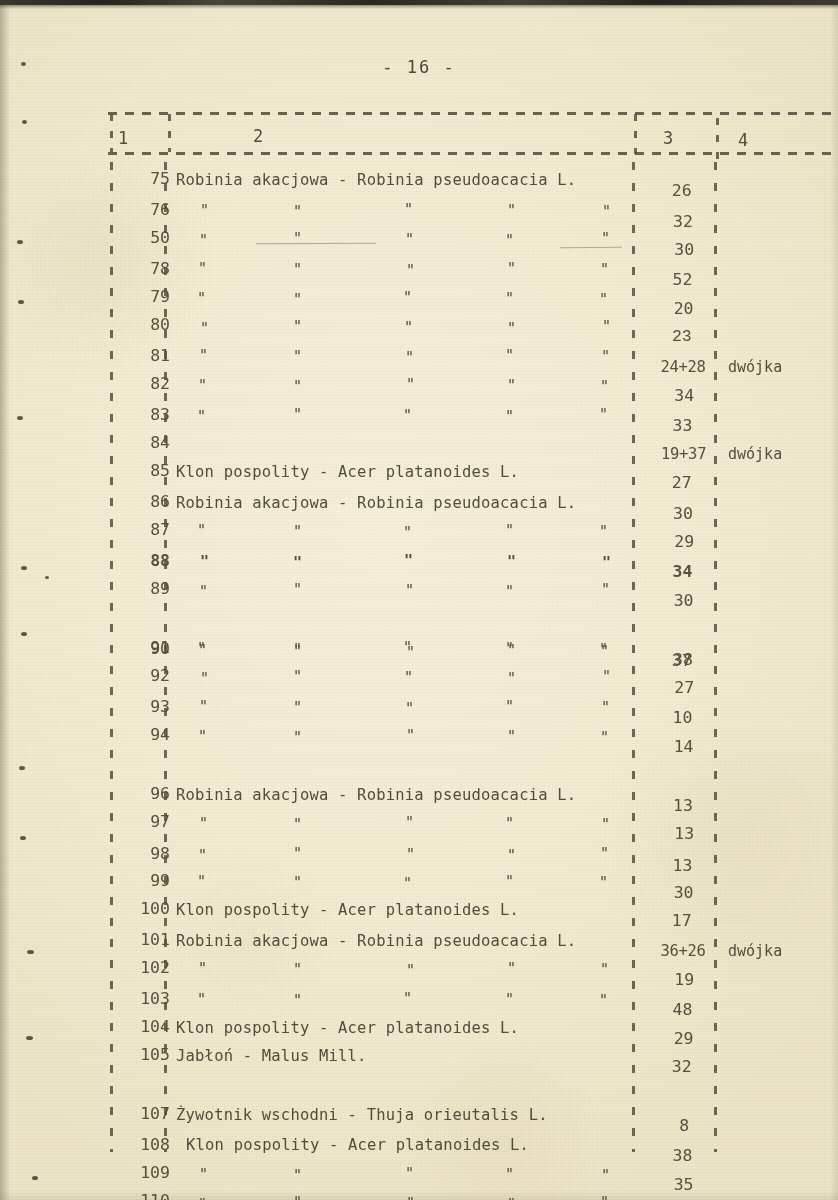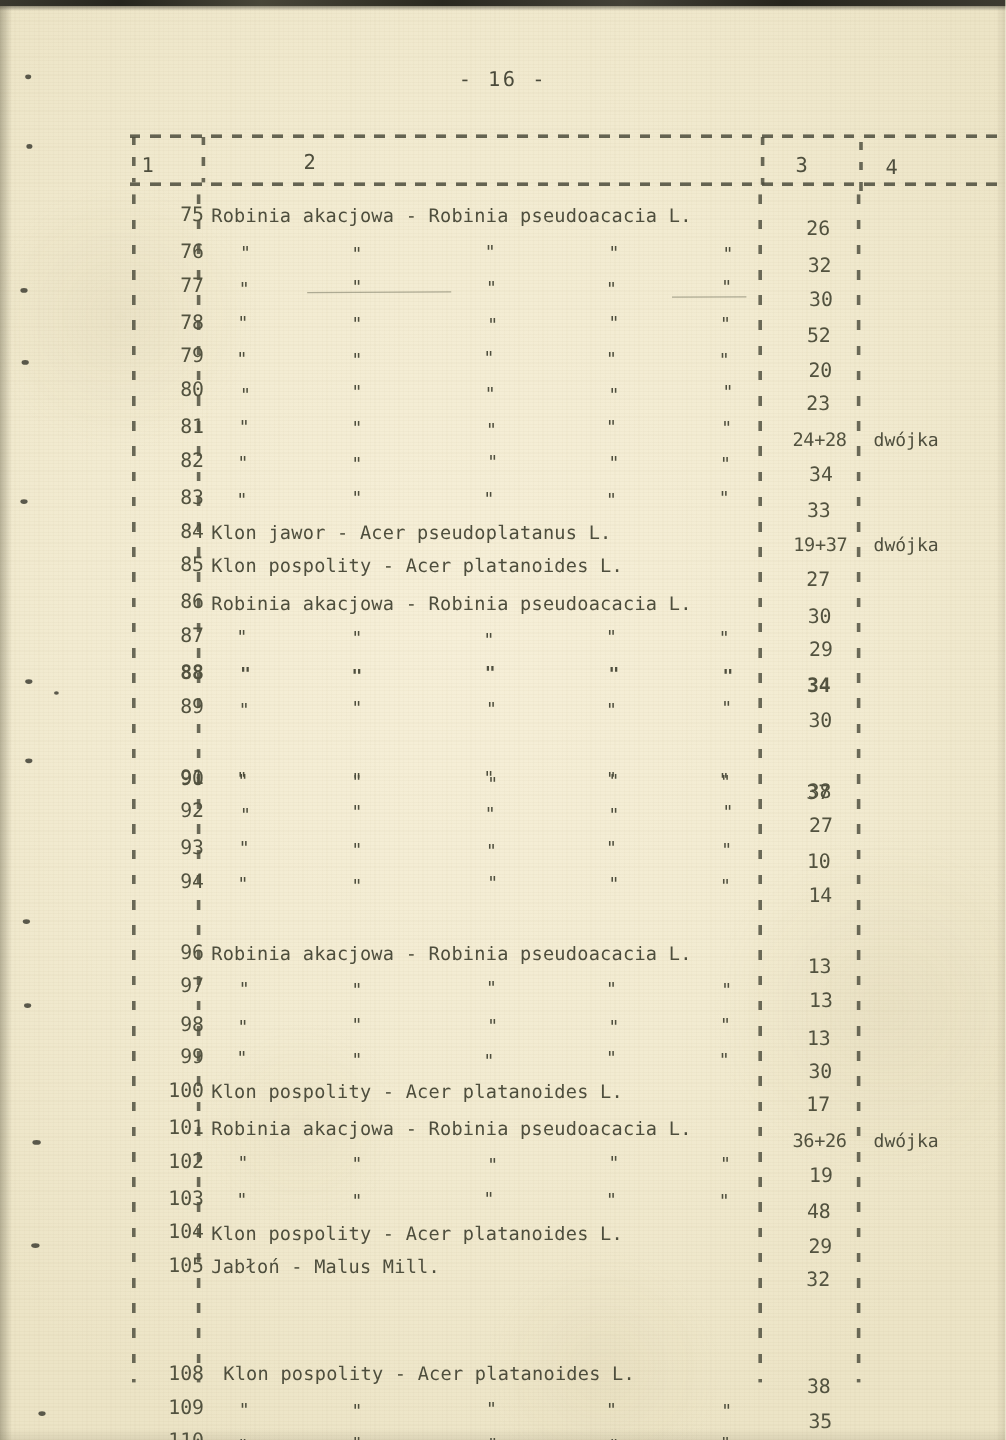"77" div.c-no { text: 77 -> 50 }
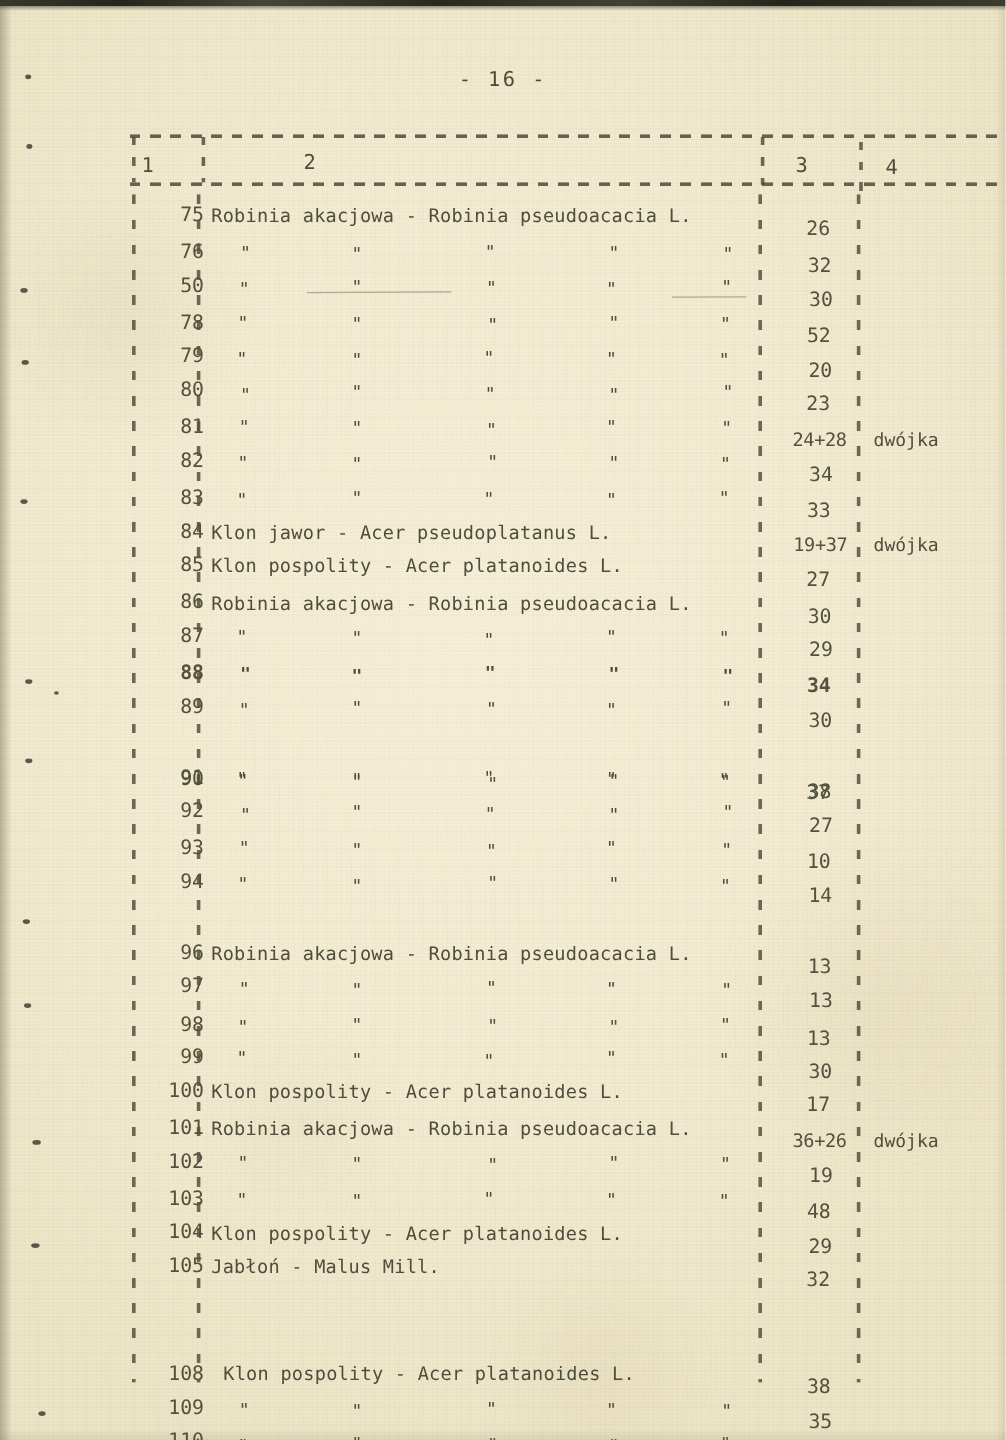"23" div.c-val { font-family: none -> Liberation Mono, monospace }
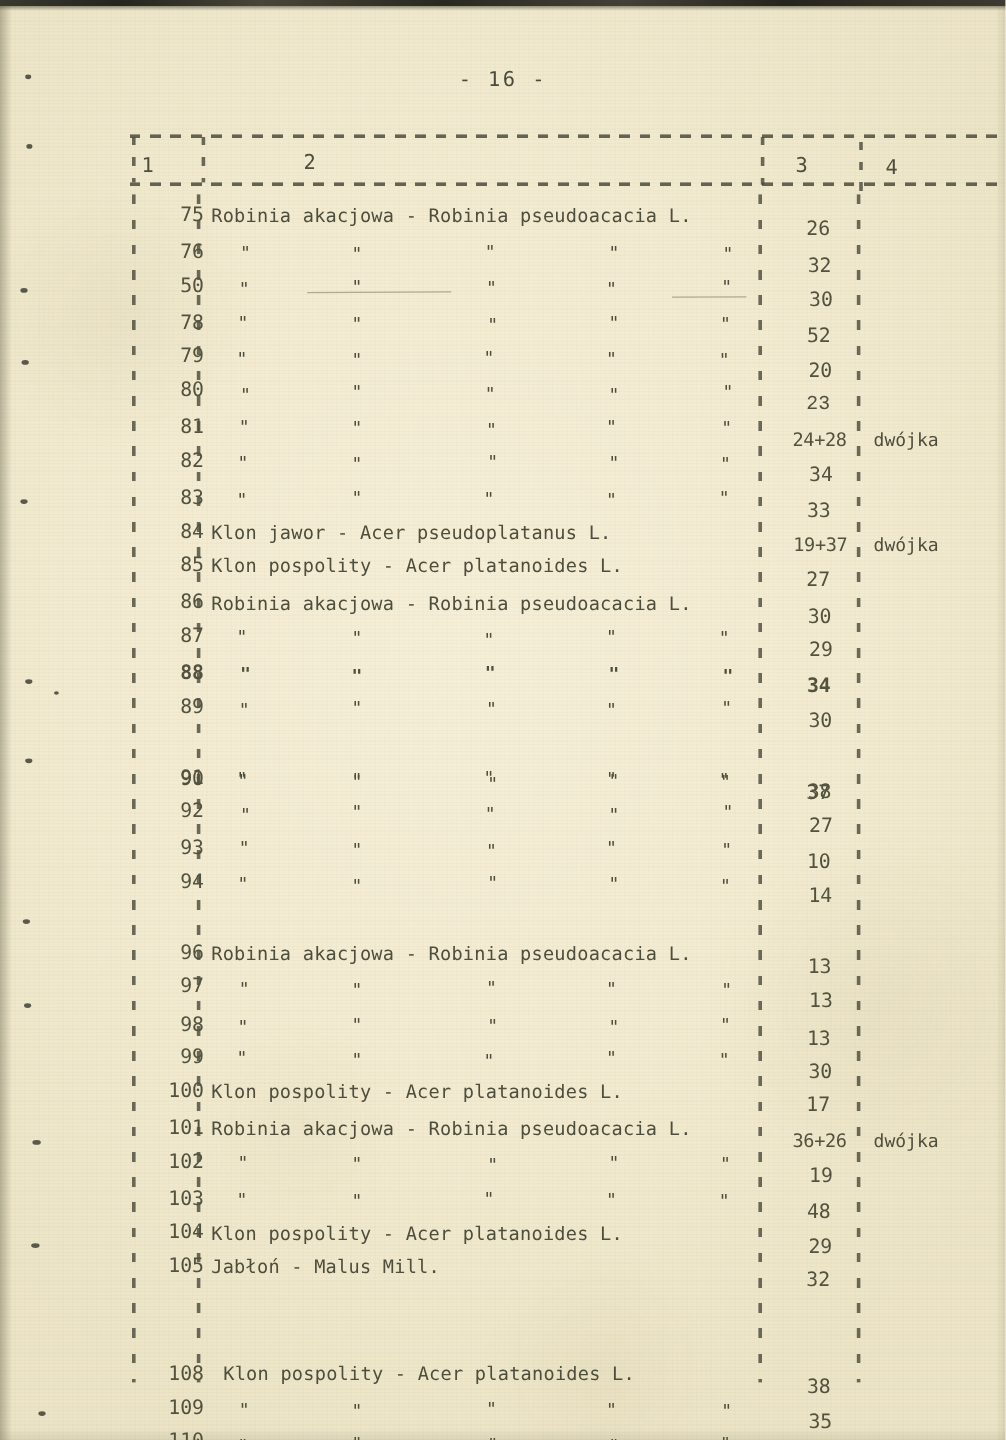"Klon jawor - Acer pseudoplatanus" div.c-name { html: <div>Klon jawor - Acer pseudoplatanus L.</div> -> none }
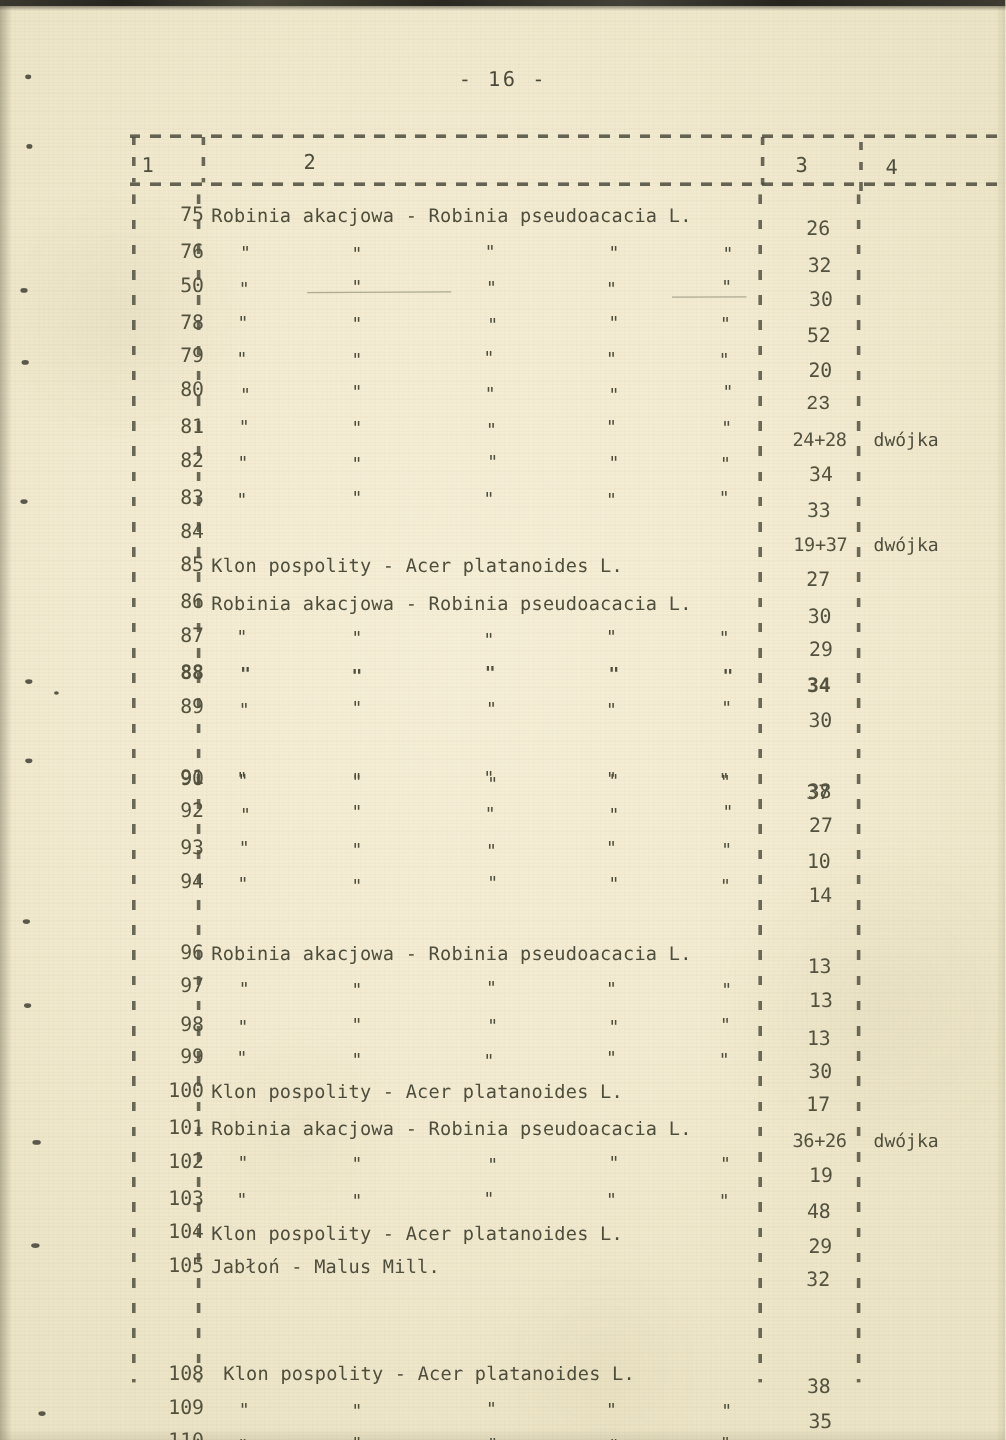"107" div.row { html: none -> <div> <div> <div>107</div> </div> <div>Żywotnik wschodni - Thuja orieutalis L.</div> <div>8</div> </div> }
